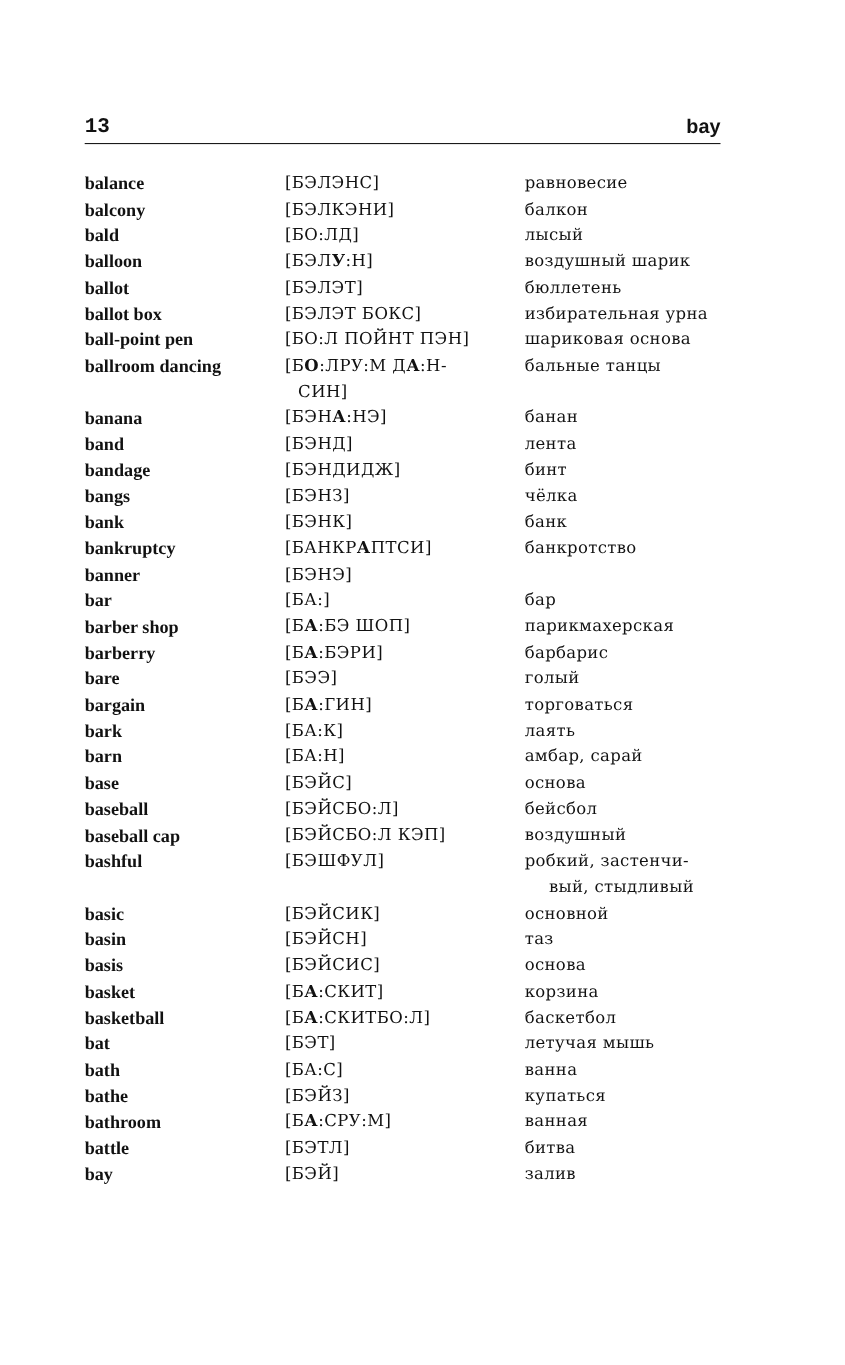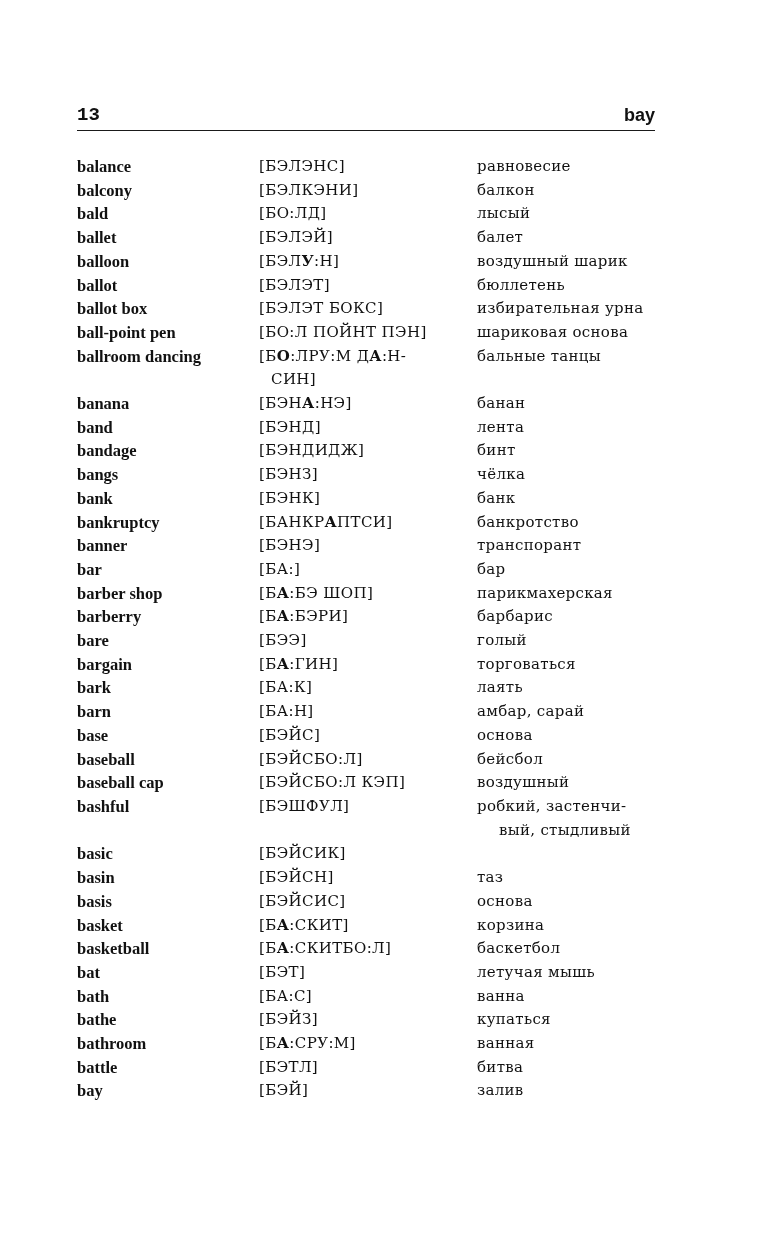"ballet" div.entry { html: <div> <div>ballet</div> <div><span><span>[БЭЛЭЙ]</span></span></div> <div><span>балет</span></div> </div> -> none }
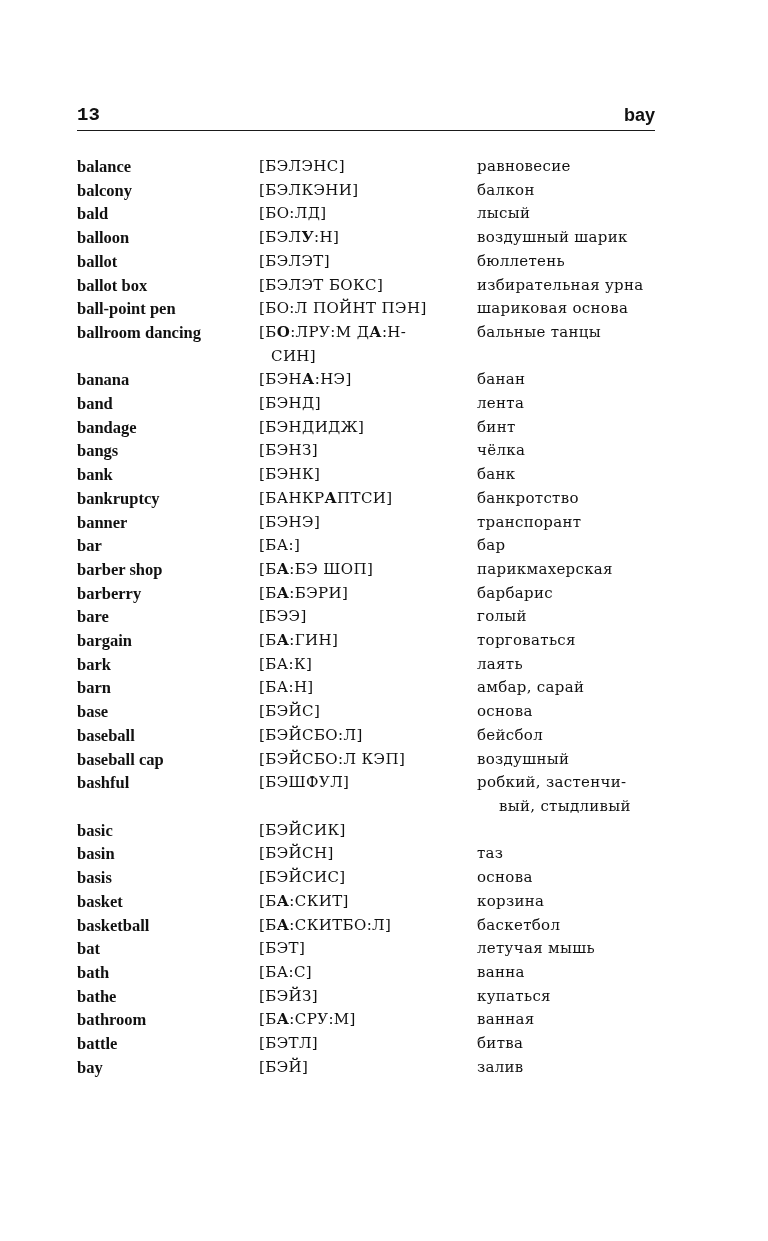"транспорант" div.translation { html: <div><span>транспорант</span></div> -> none }
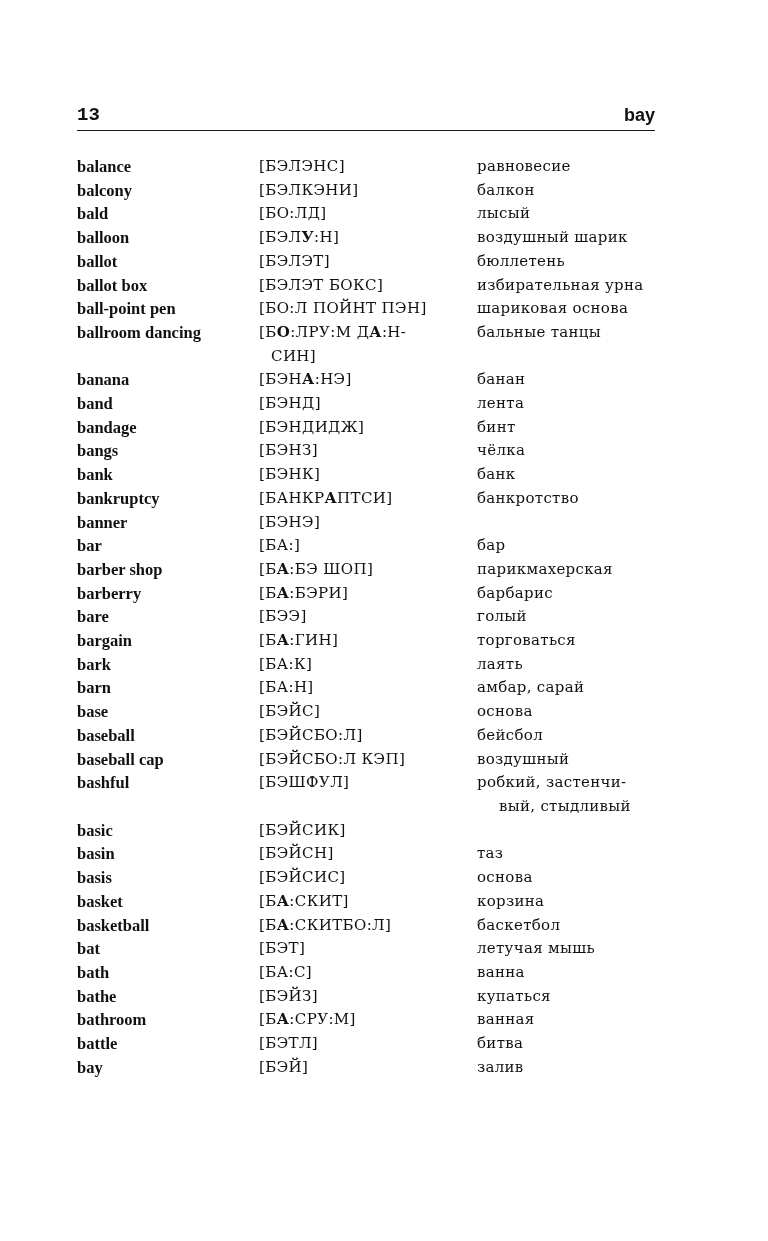"основной" div.translation { html: none -> <div><span>основной</span></div> }
